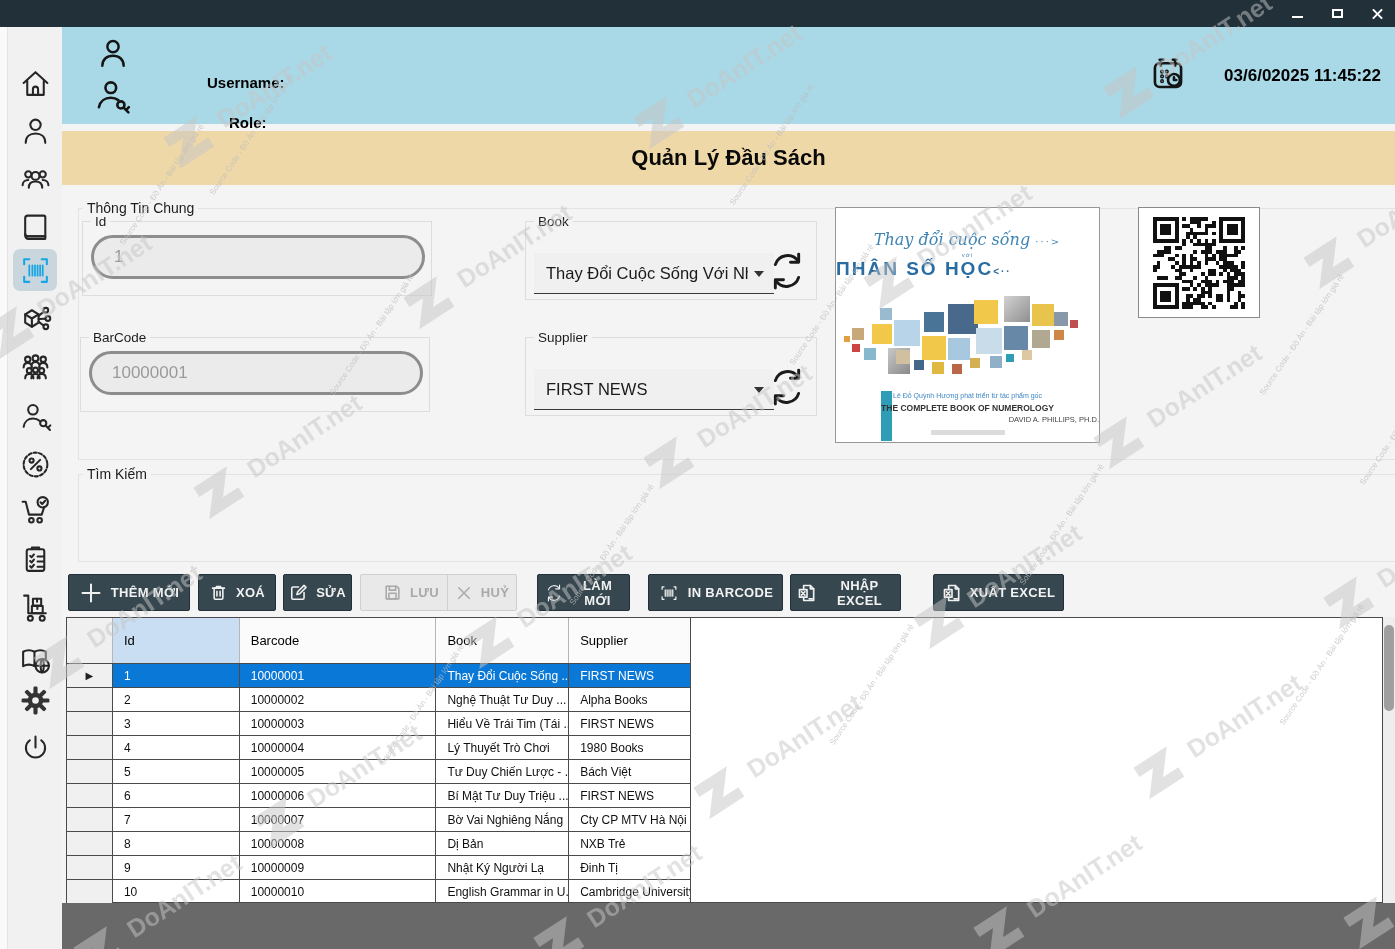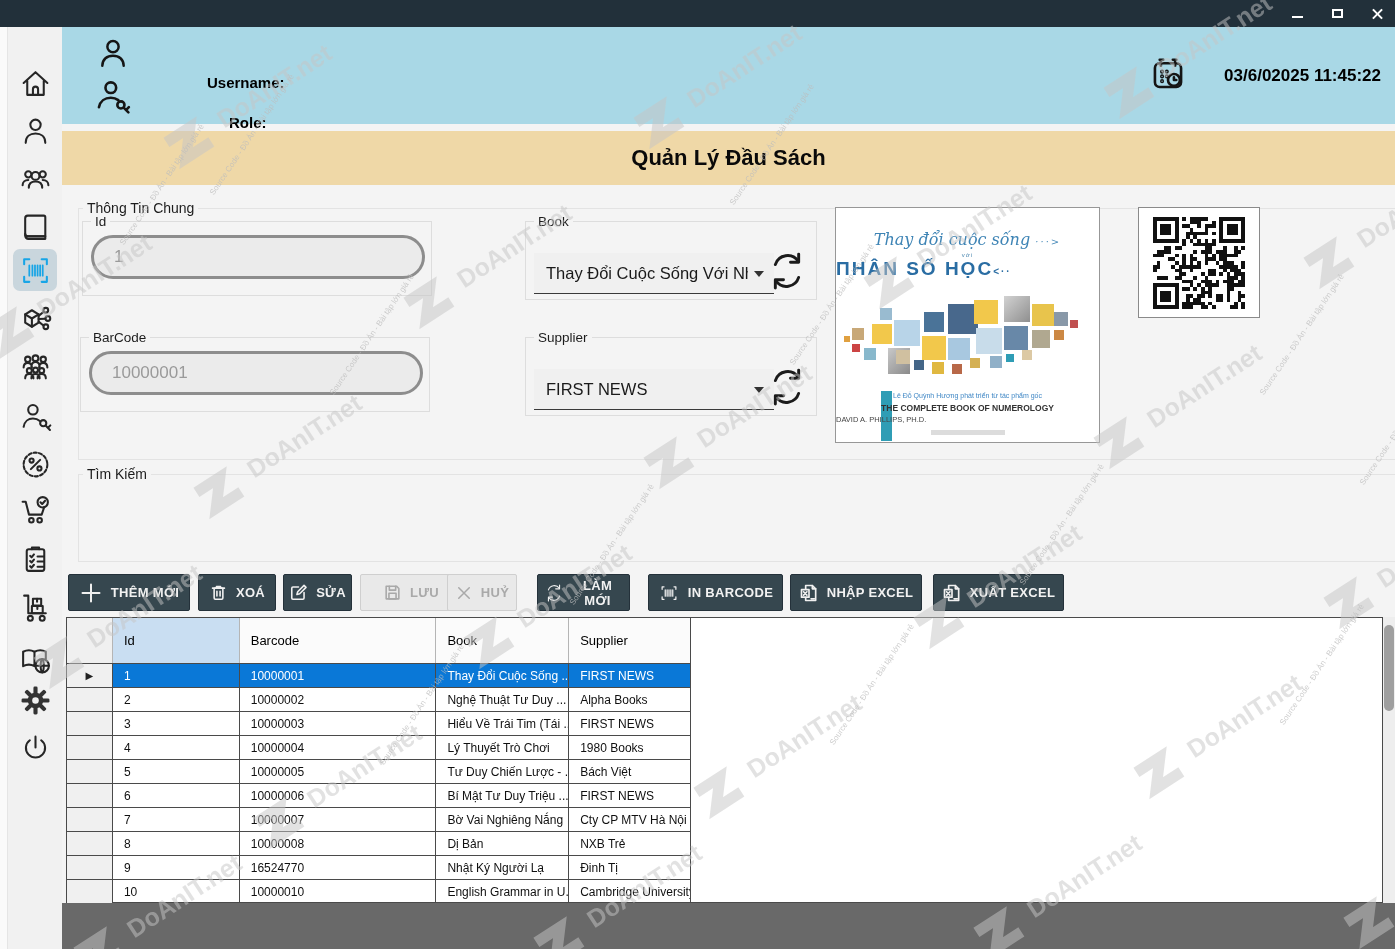"DAVID A. PHILLIPS, PH.D." .cover-author { text-align: left -> right }
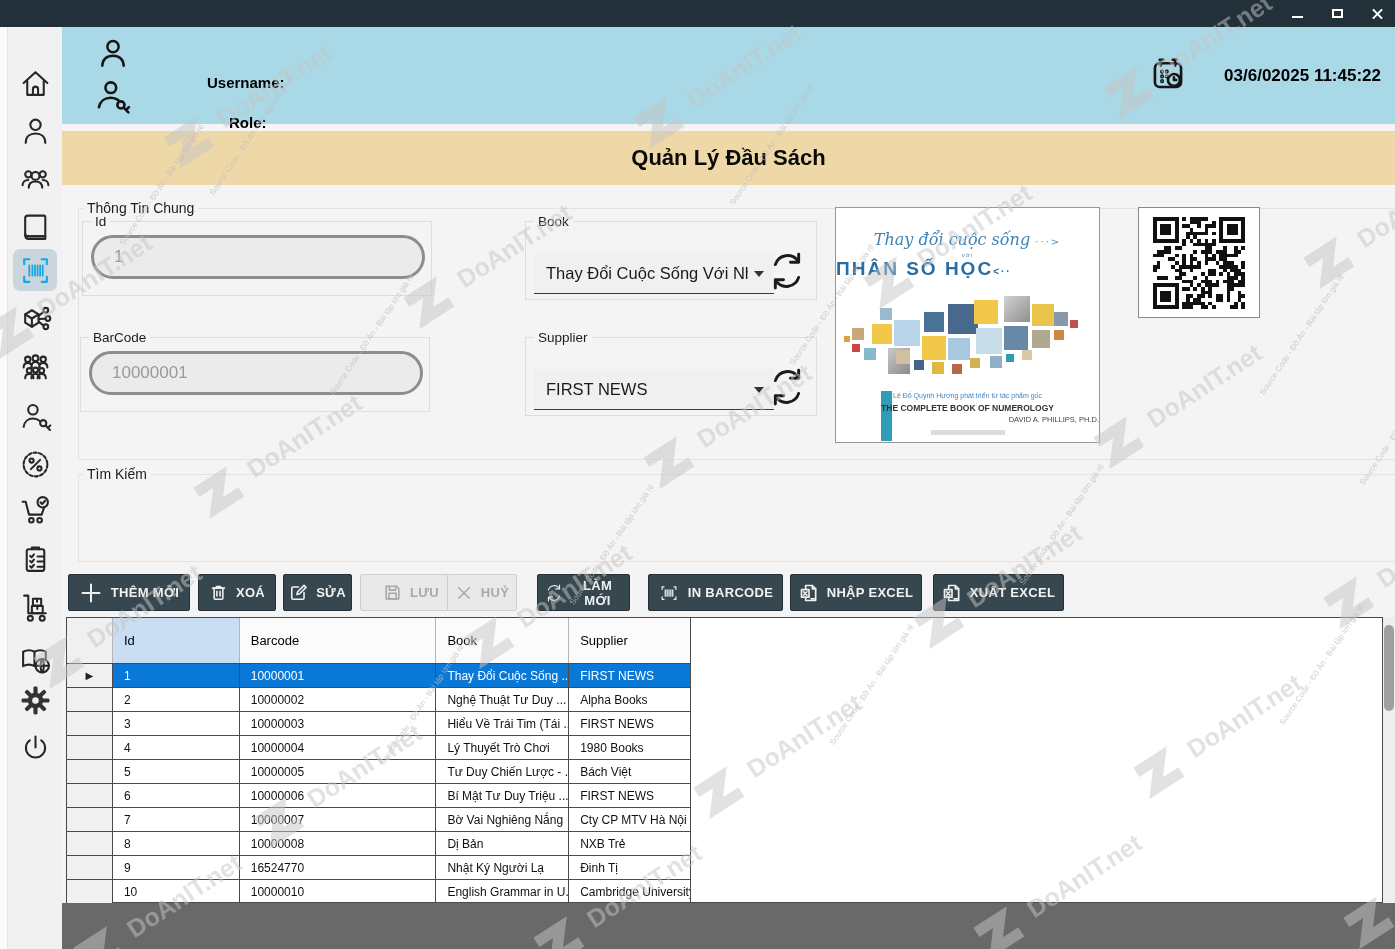"NHẬP EXCEL" .b7 { width: 132px -> 111px }
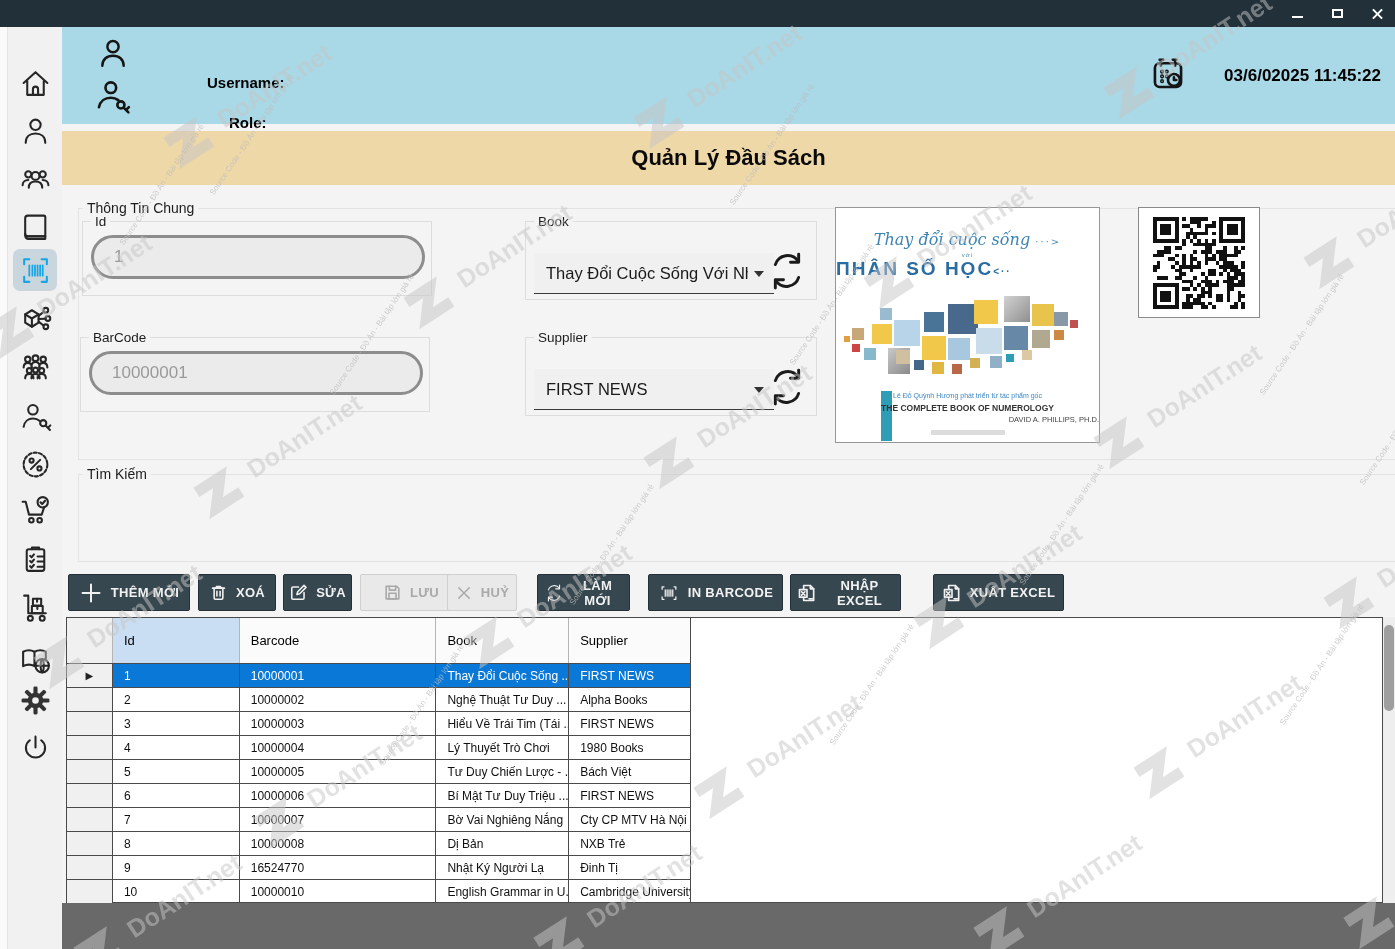"16524770" div.tc { text: 16524770 -> 10000009 }
